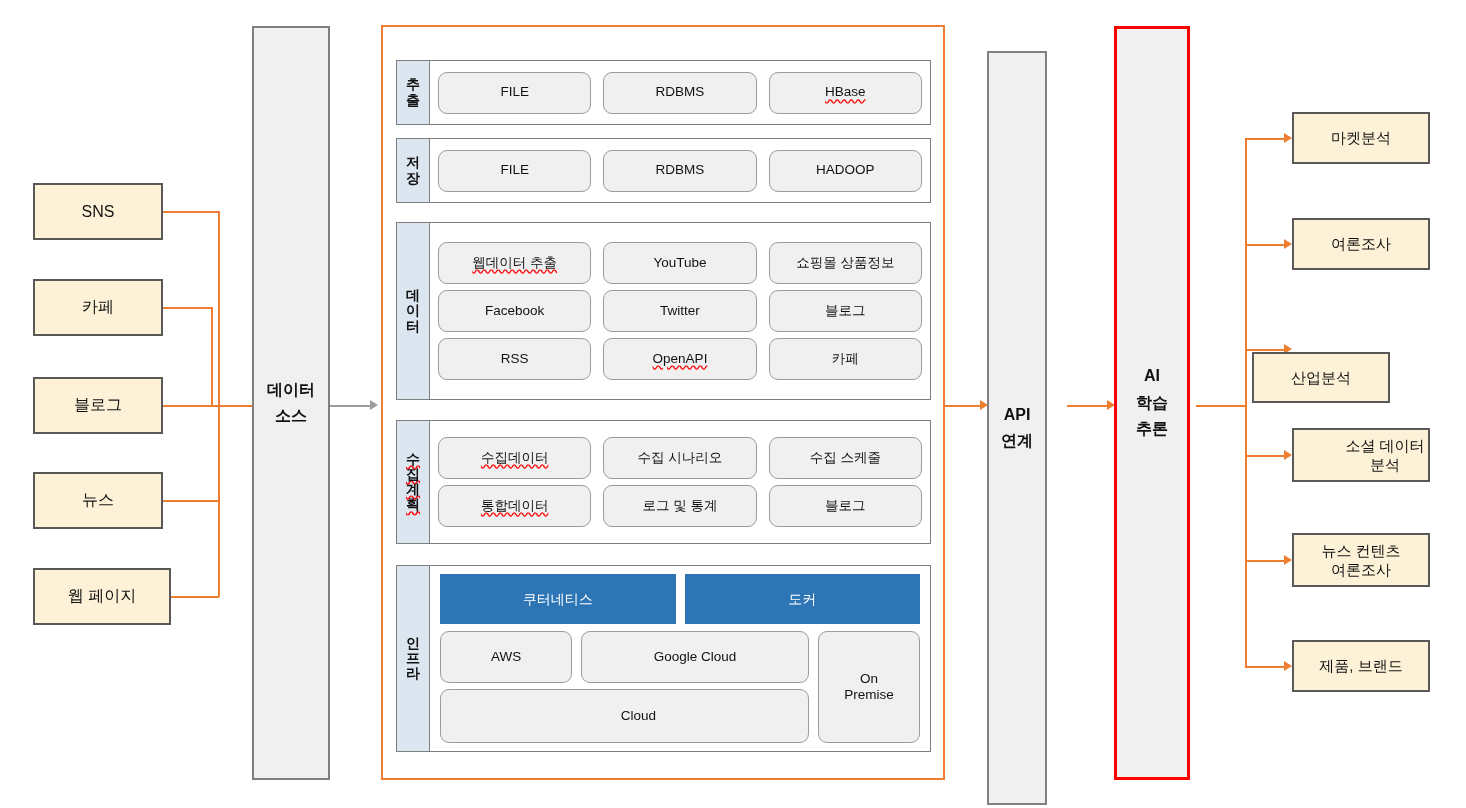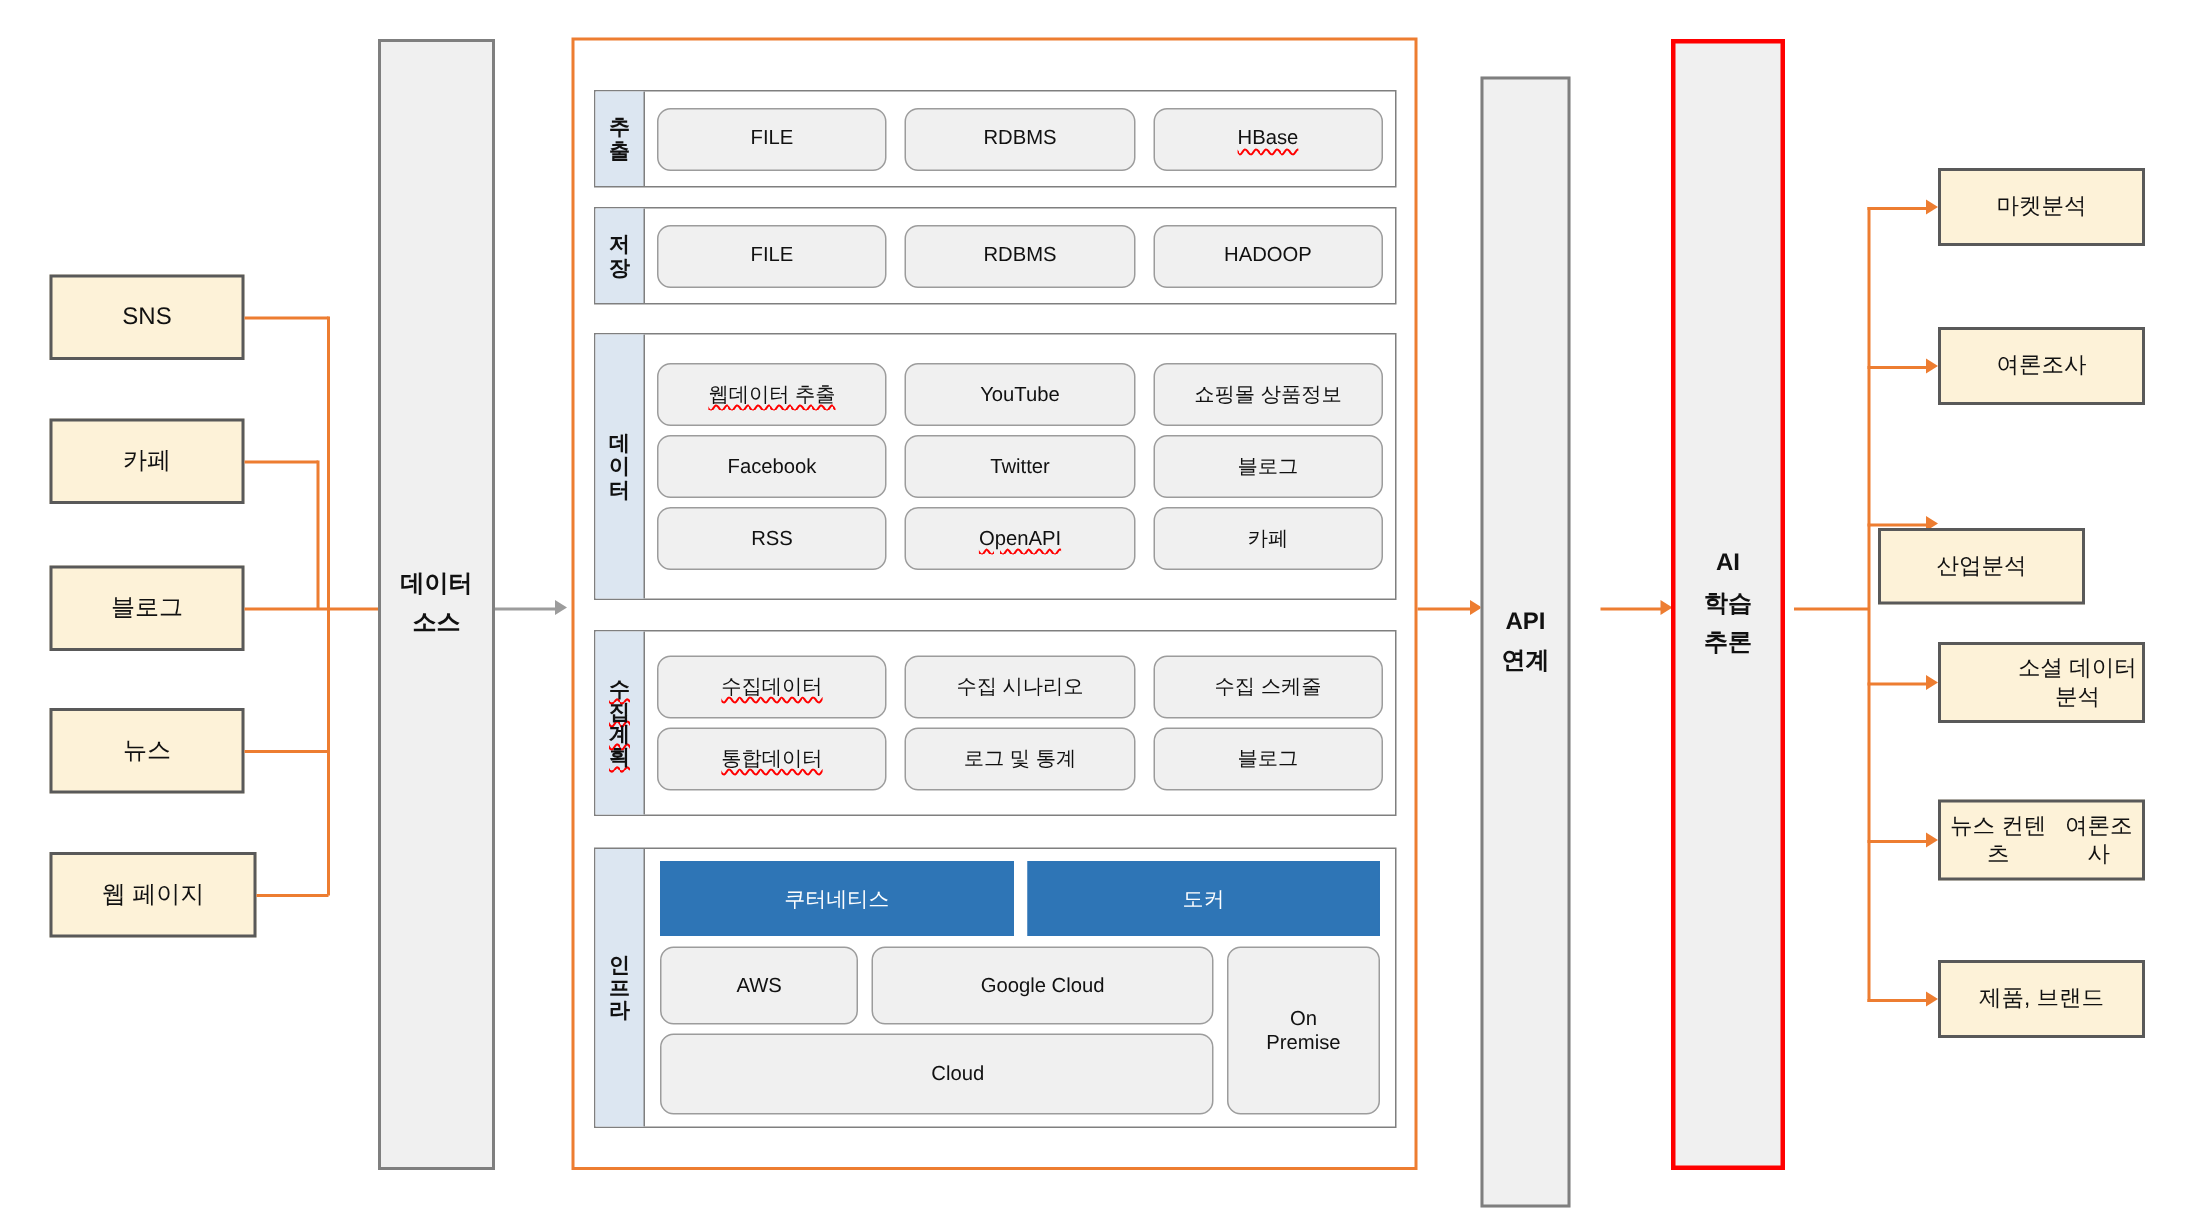"뉴스 컨텐츠" div.abs { flex-direction: row -> column }
